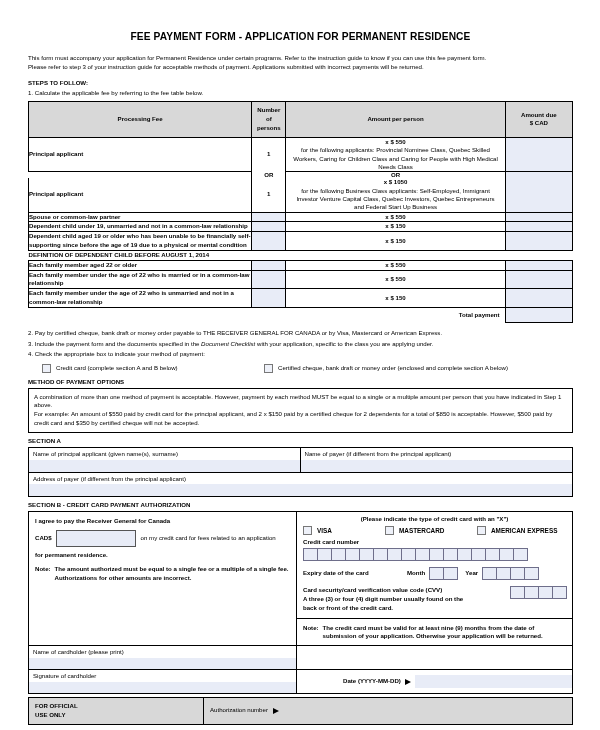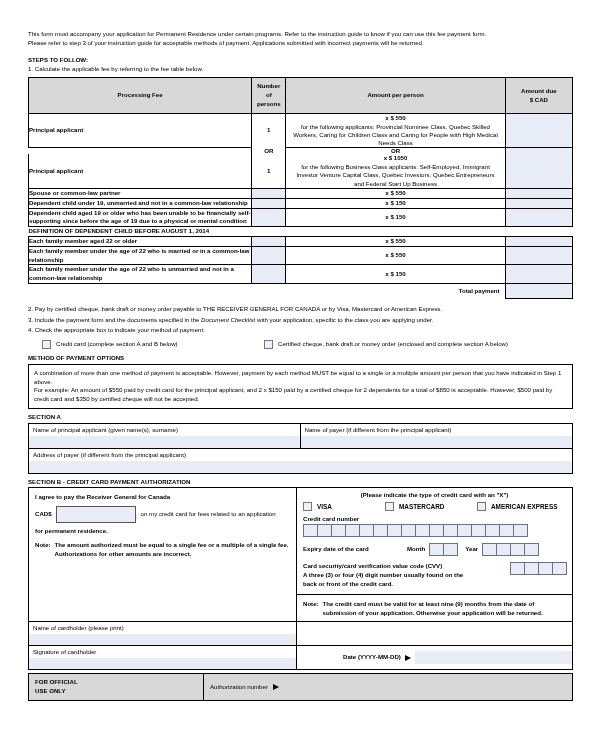"FEE PAYMENT FORM - APPLICATION" div.title { html: none -> <div>FEE PAYMENT FORM - APPLICATION FOR PERMANENT RESIDENCE</div> }
